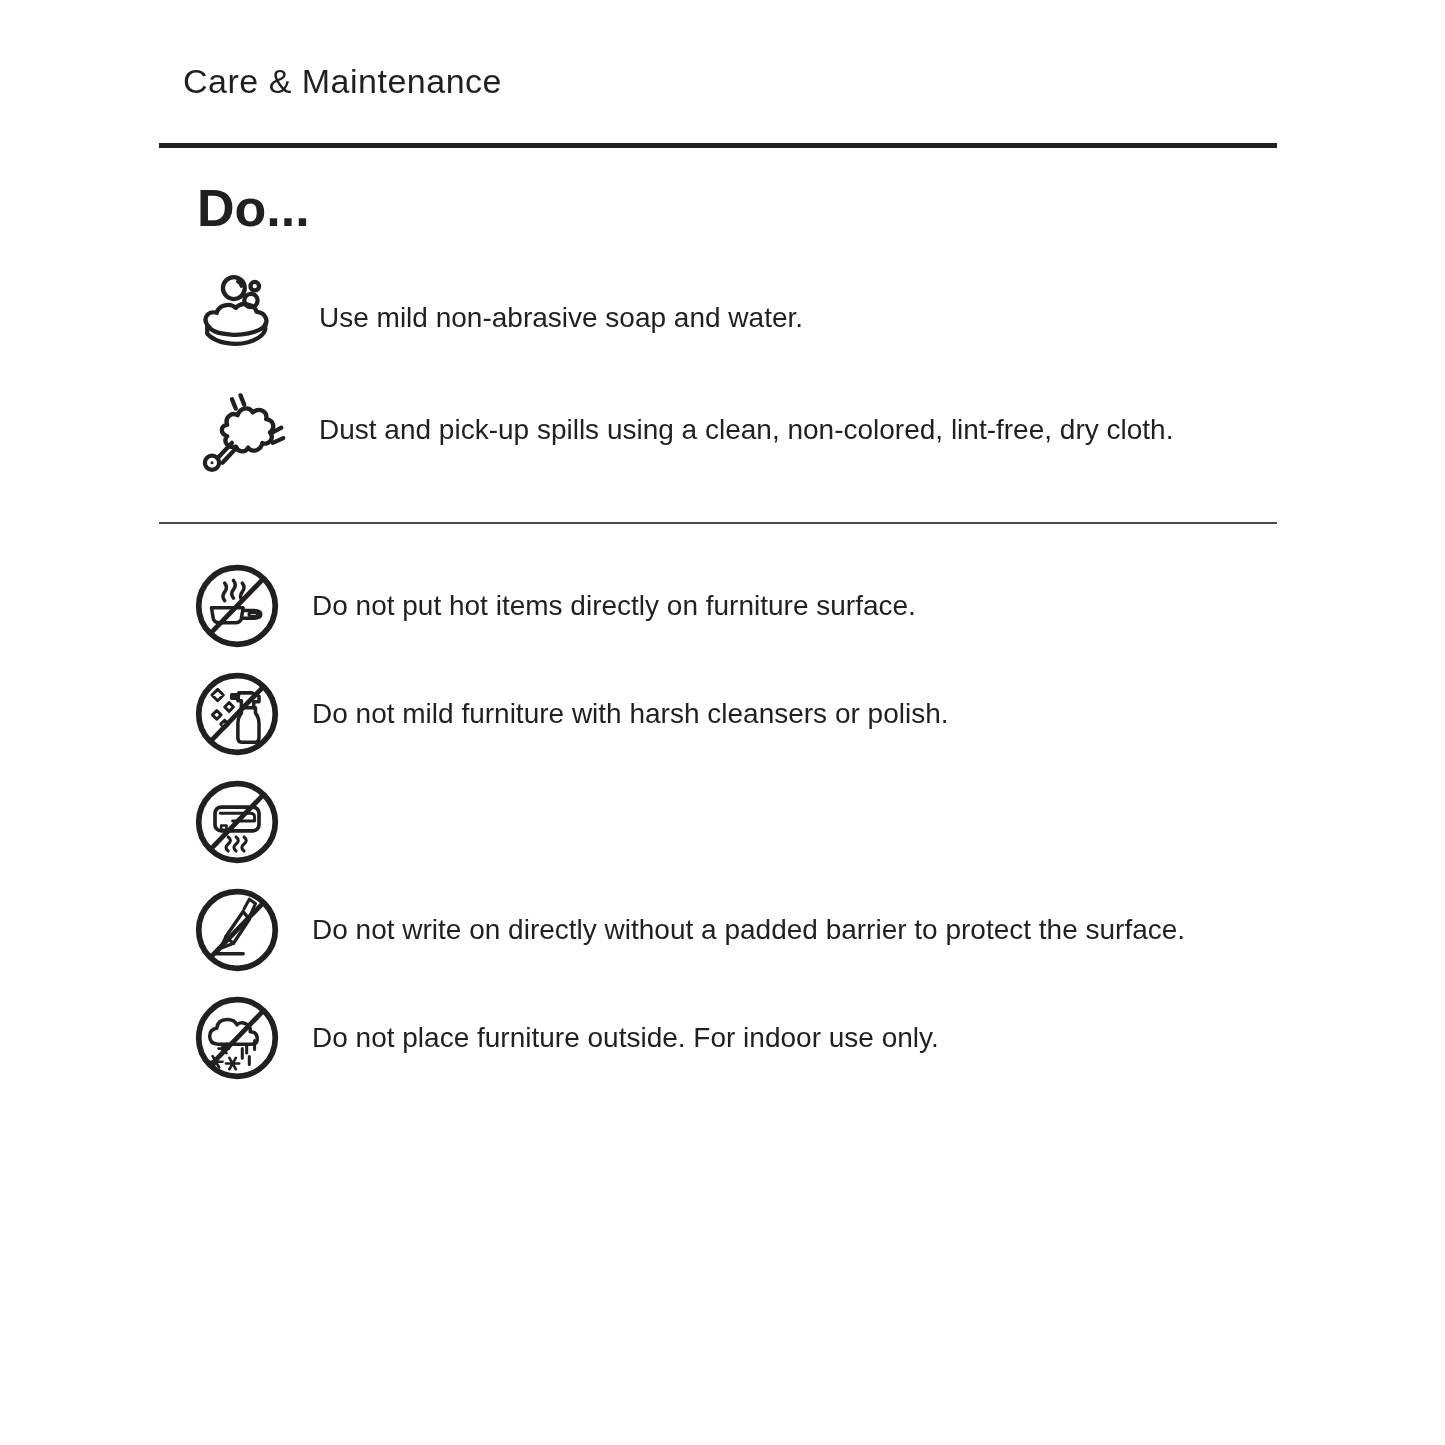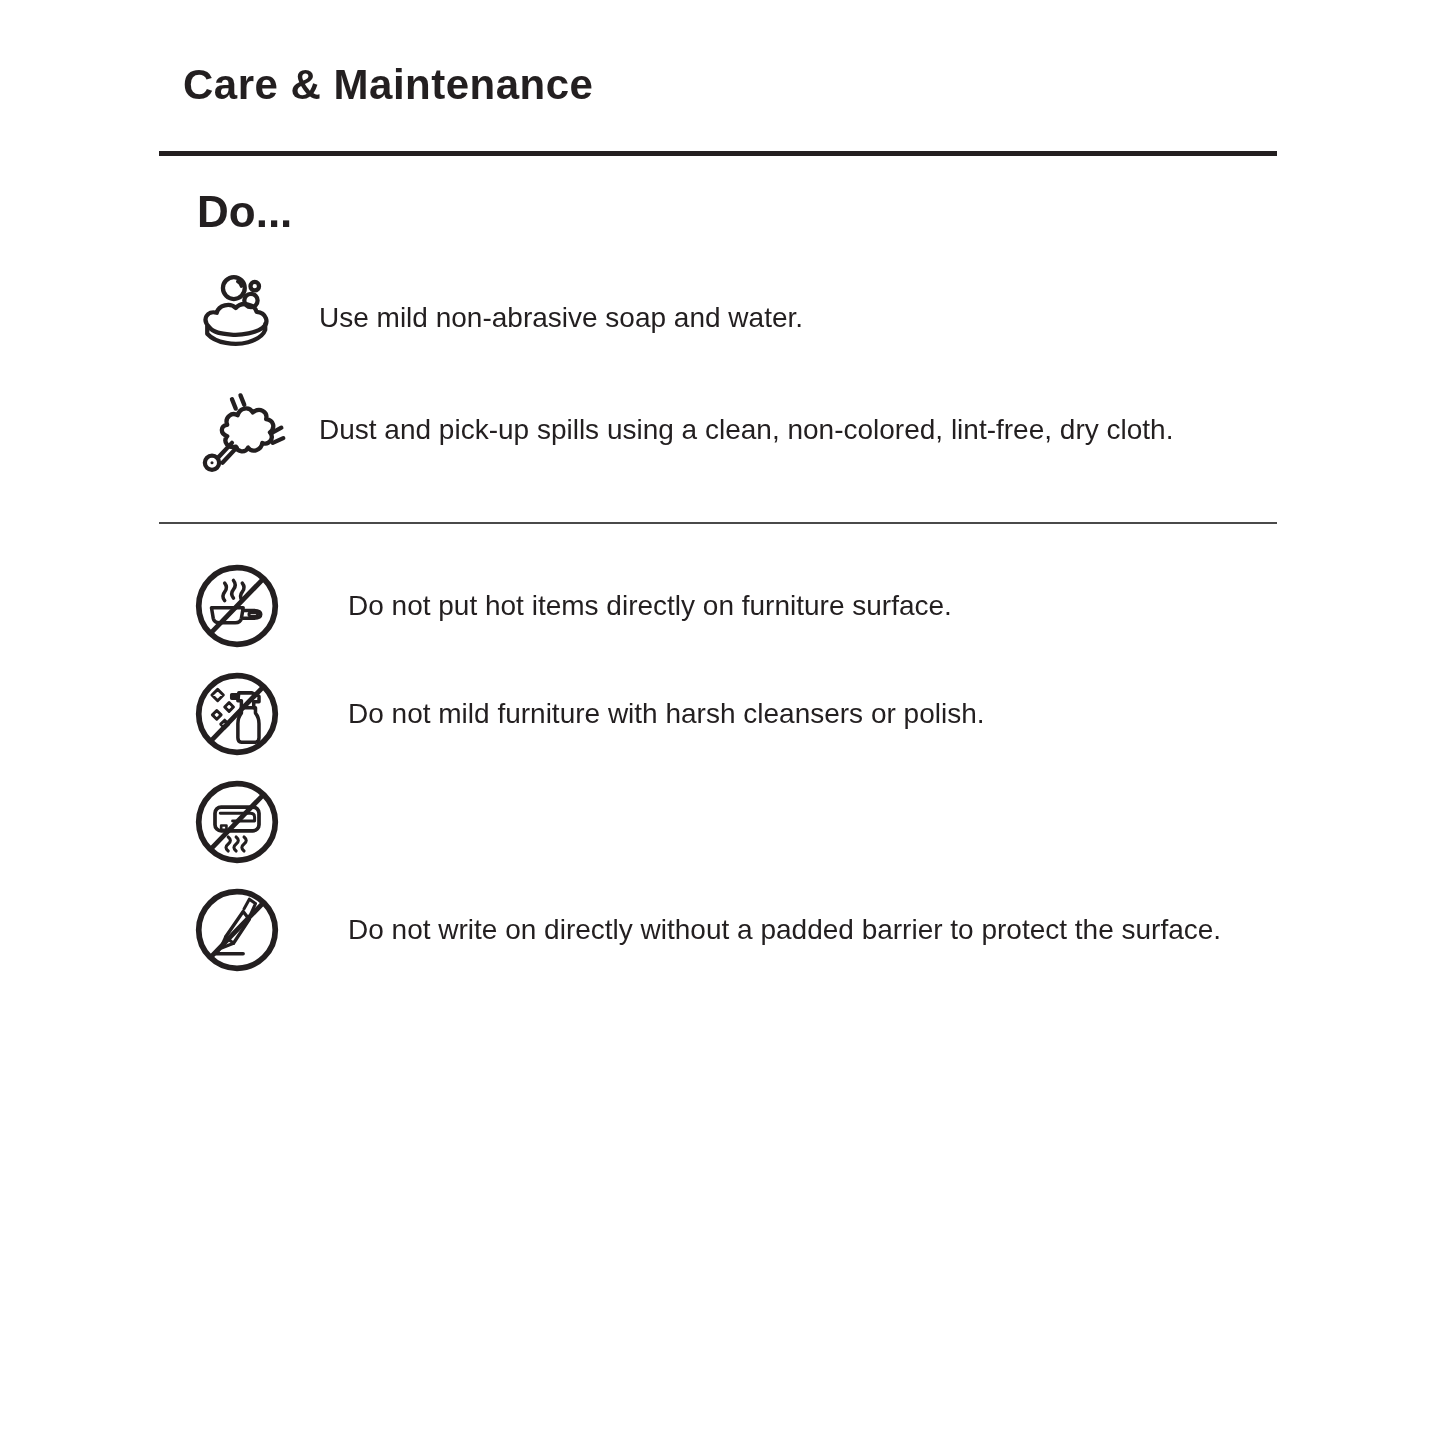"Care & Maintenance" .page-title { font-size: 42px -> 34px; font-weight: bold -> normal }
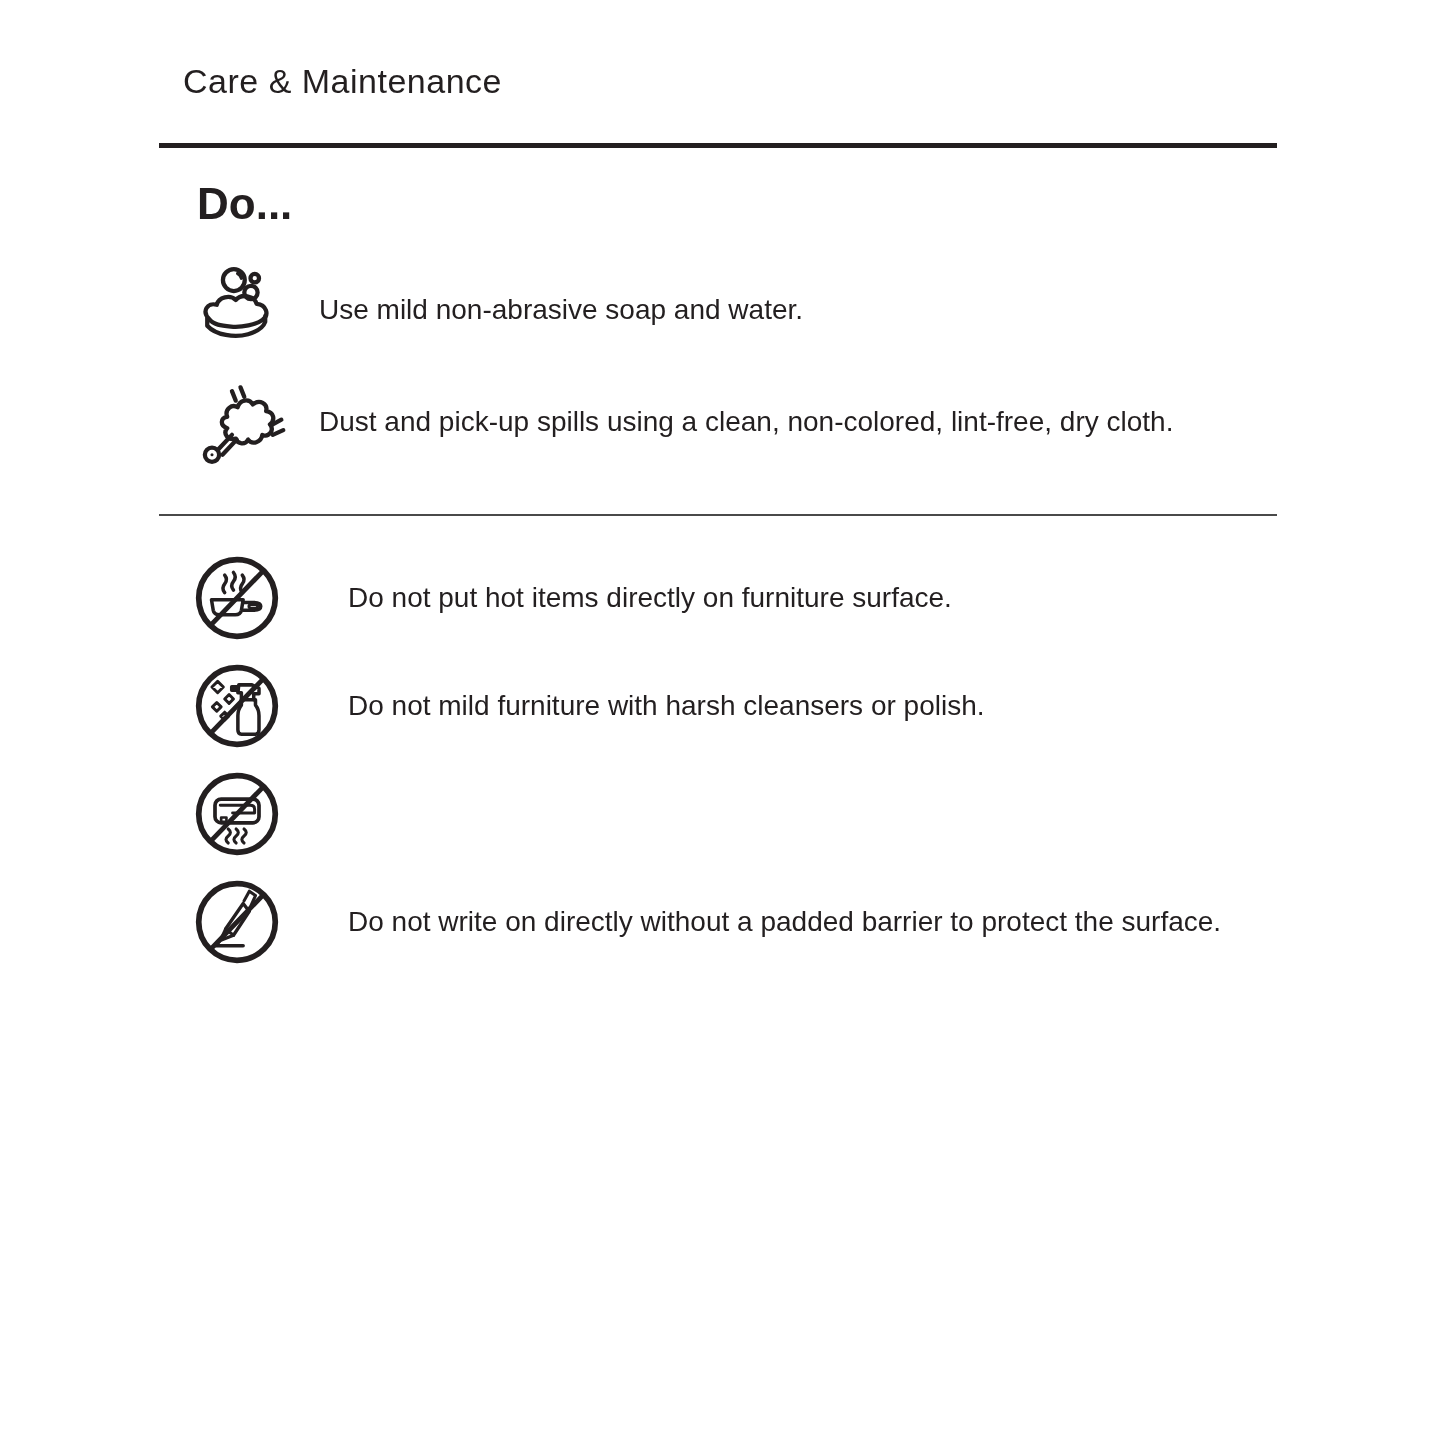"Do..." .section-heading { font-size: 44px -> 52px }
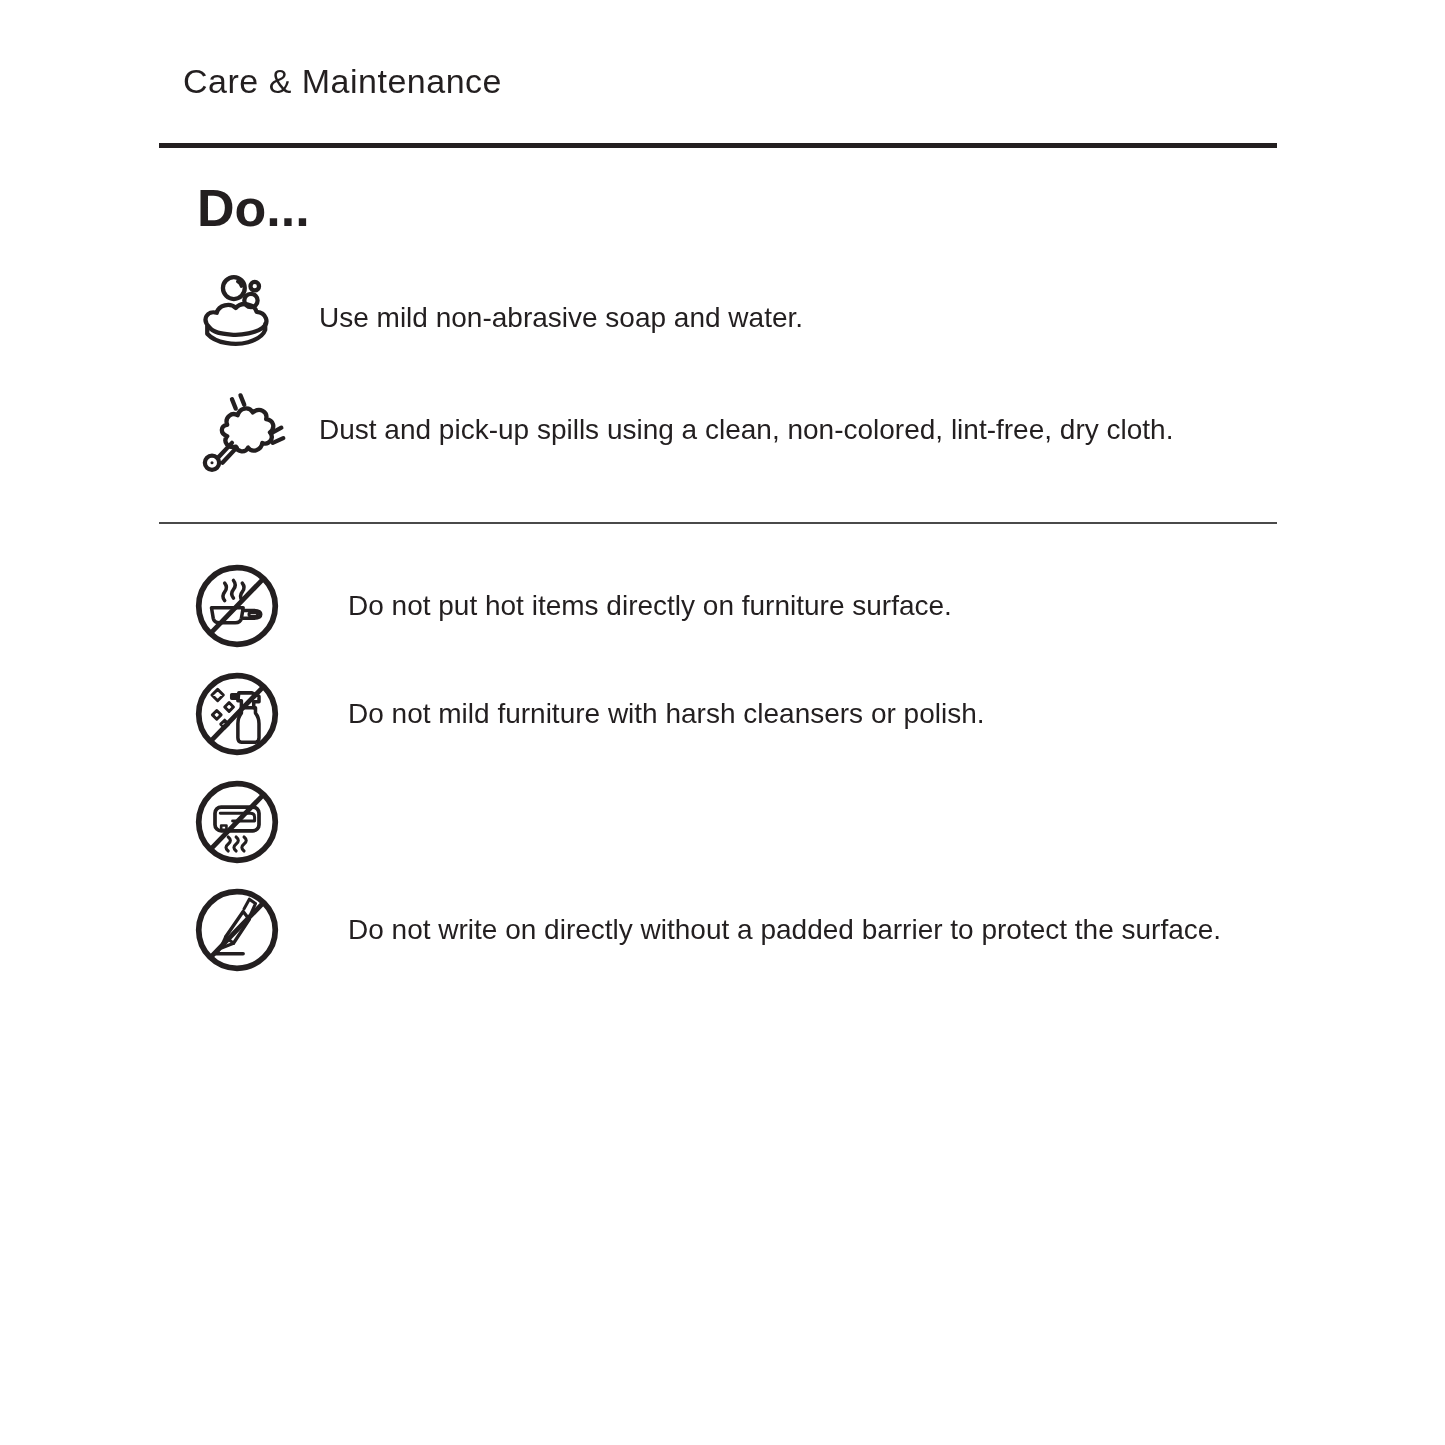"Do not put hot items" .dont-row { gap: 36px -> none }
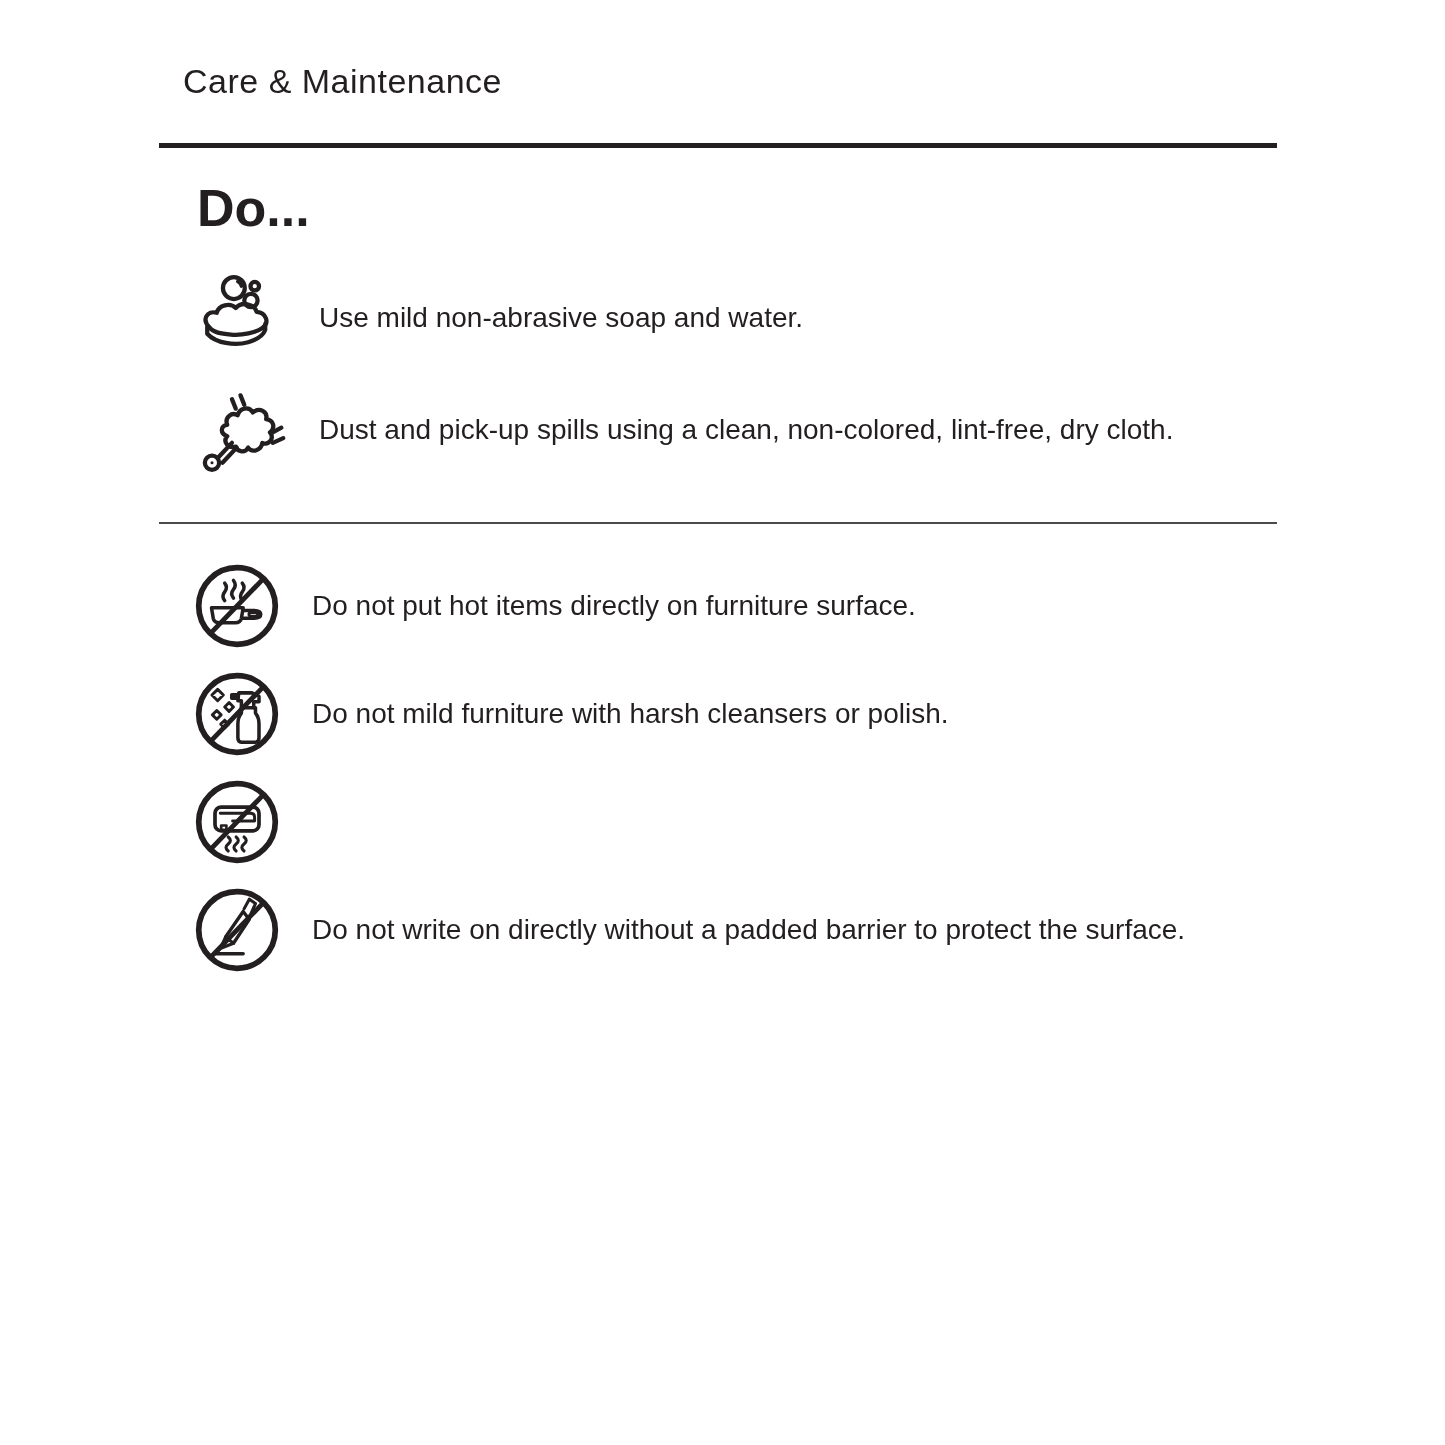"Do not place furniture outside." div.row { html: none -> <div> <span> <svg> <g> <circle></circle> <path></path> <path></path> <path></path> <path></path> <path></path> <path></path> </g> </svg> </span> <span>Do not place furniture outside. For indoor use only.</span> </div> }
